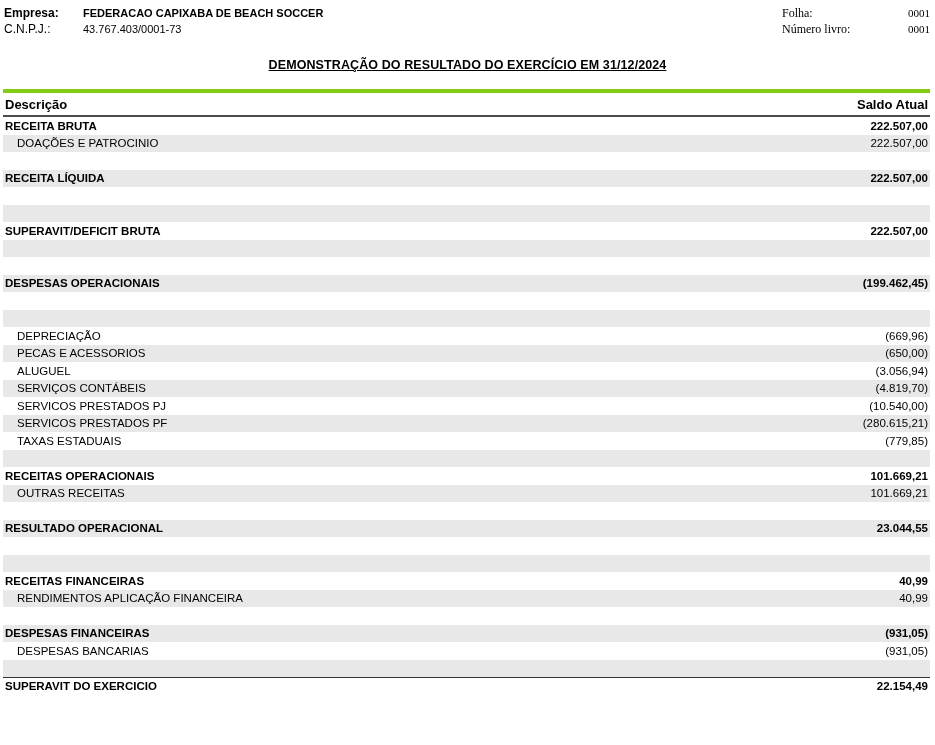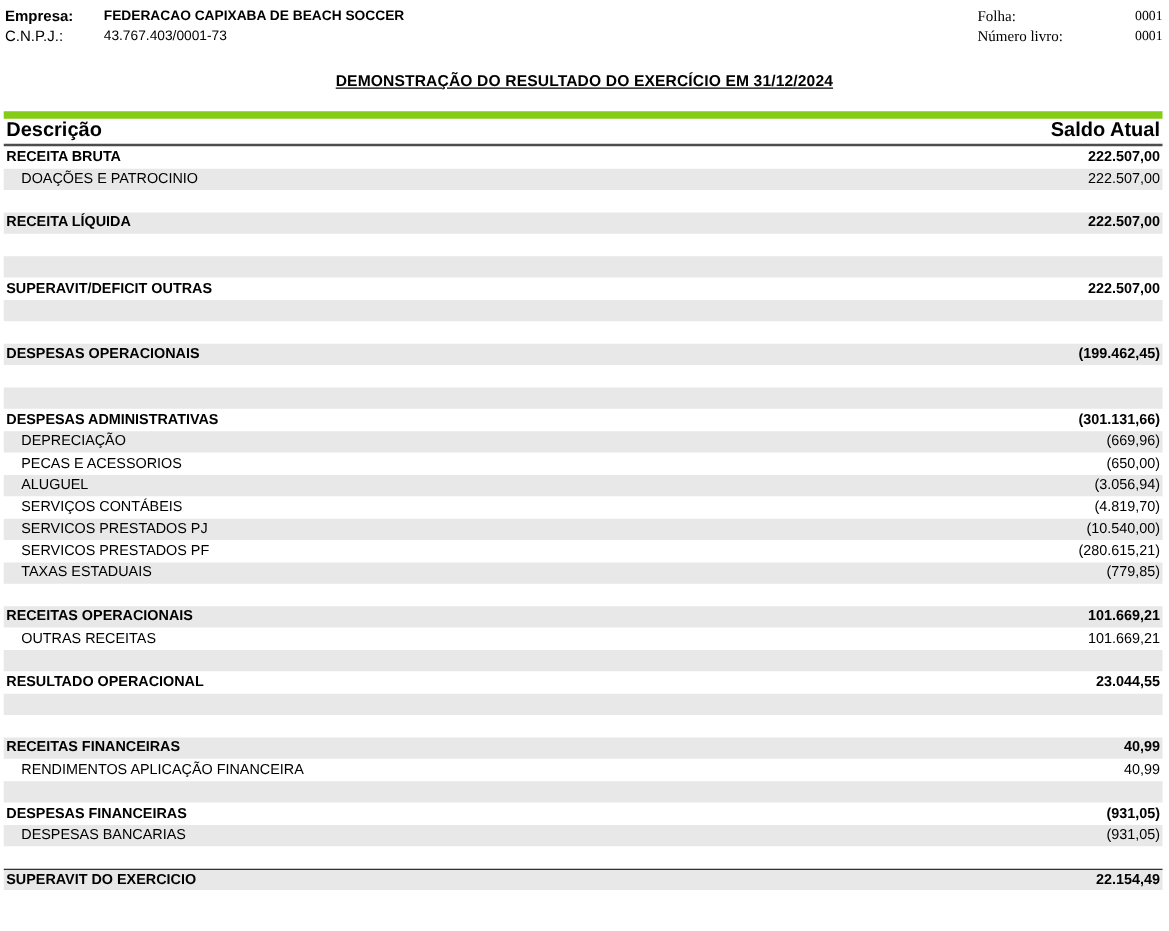"Descrição" .thead { border-top: 6px solid #84cc16 -> 4px solid #84cc16; font-size: 16px -> 13px }
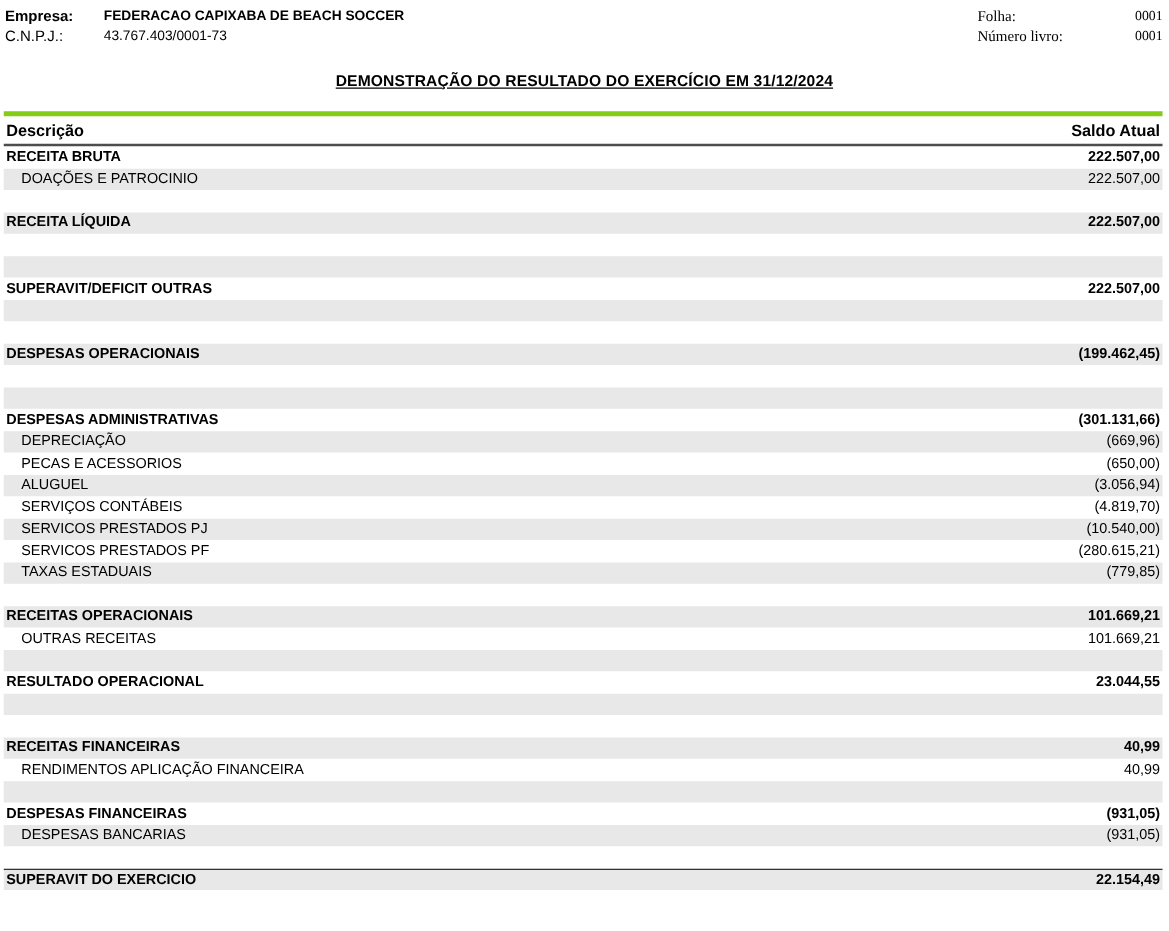"SUPERAVIT/DEFICIT OUTRAS" span.cell { text: OUTRAS -> BRUTA }
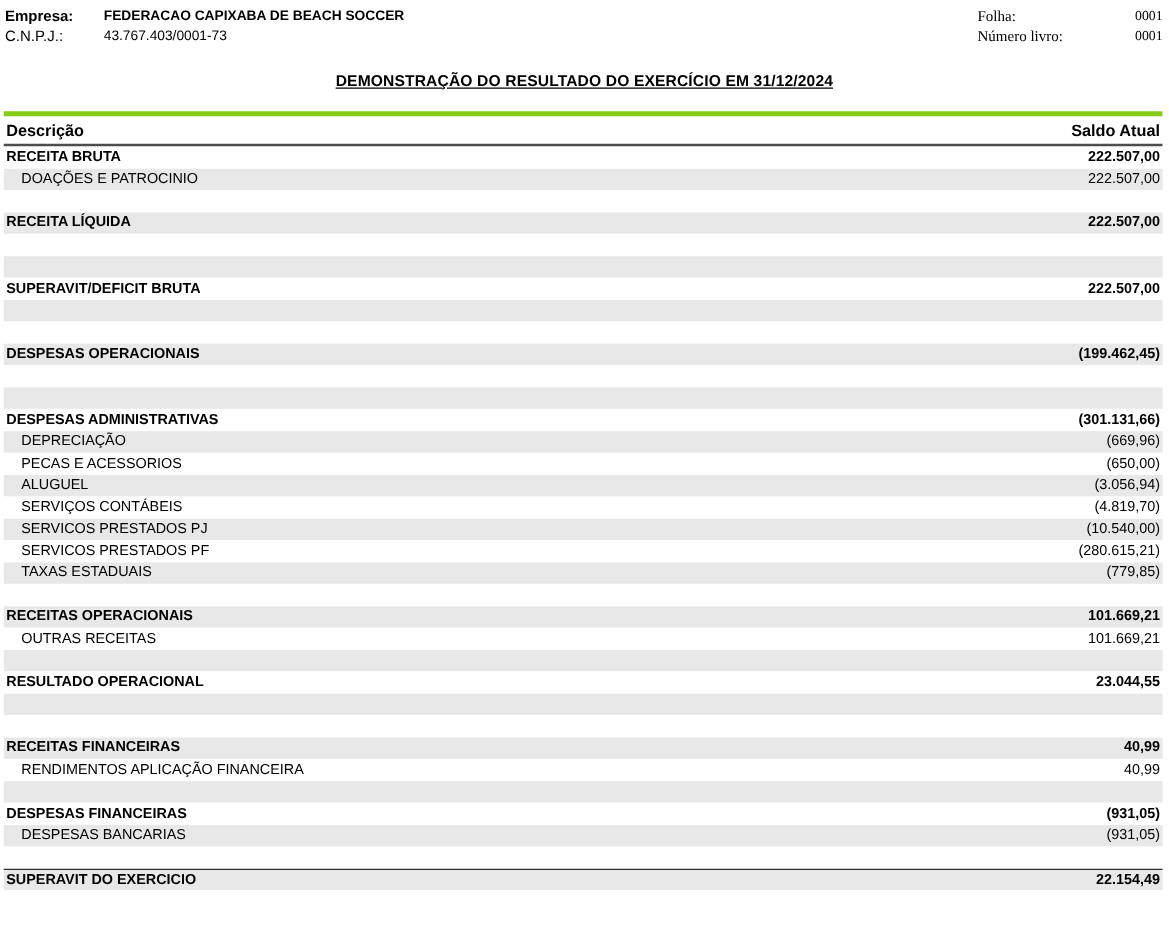"DESPESAS ADMINISTRATIVAS" div.row { html: <div> <span>DESPESAS ADMINISTRATIVAS</span> <span>(301.131,66)</span> </div> -> none }
